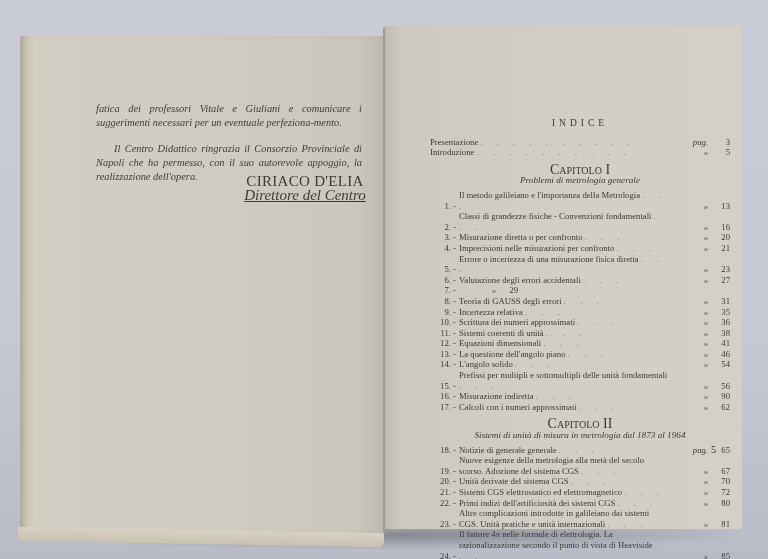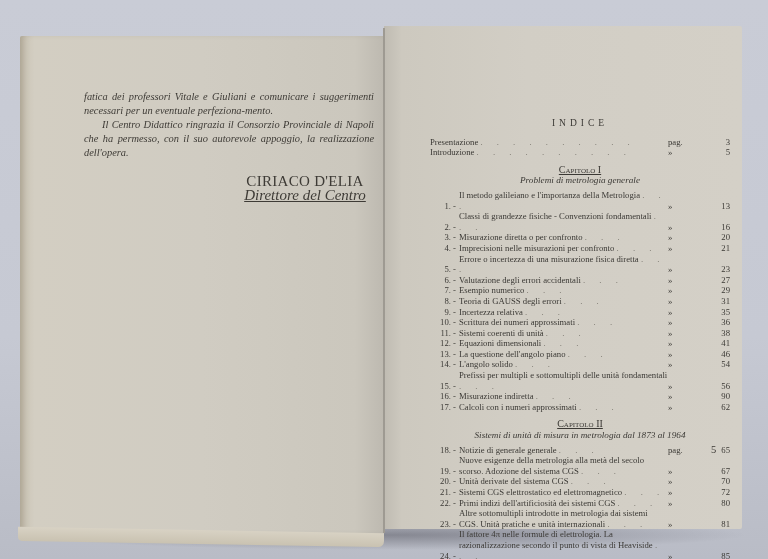"fatica dei professori Vitale e" .left-text p { margin: 0 -> 12px }
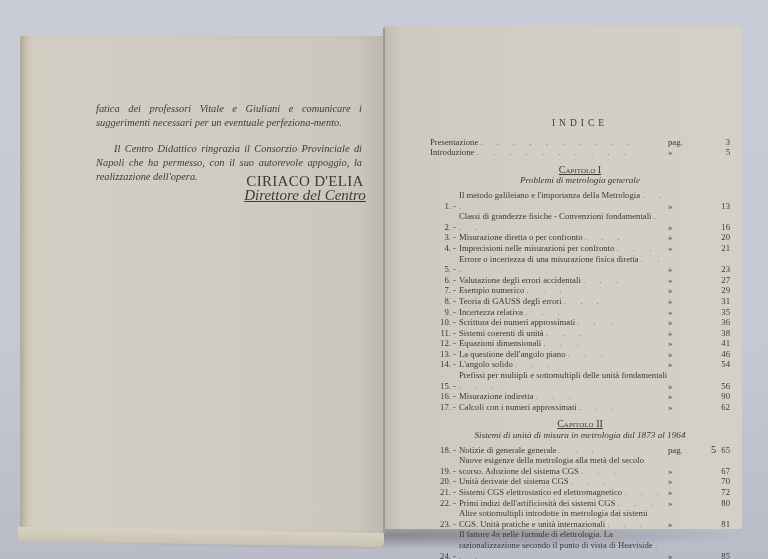"pag." .toc-row .mark { font-style: none -> italic; text-align: left -> right }
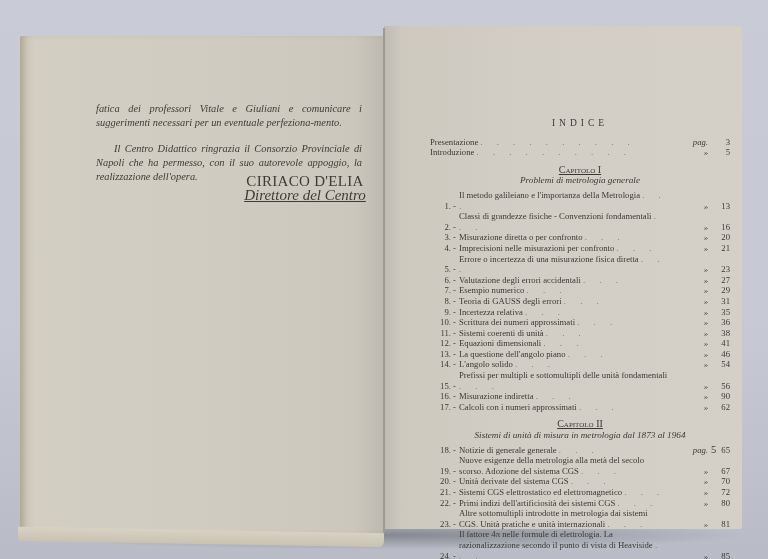"Capitolo I" .chap { font-size: 10px -> 14px; text-decoration: underline -> none }
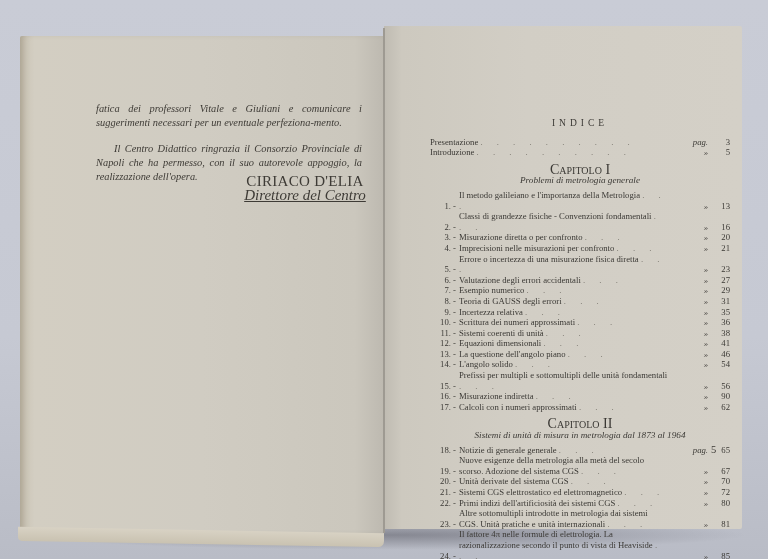"Esempio numerico . . ." span.txt { html: <span><span>Esempio numerico</span> <span>. . .</span></span> -> none }
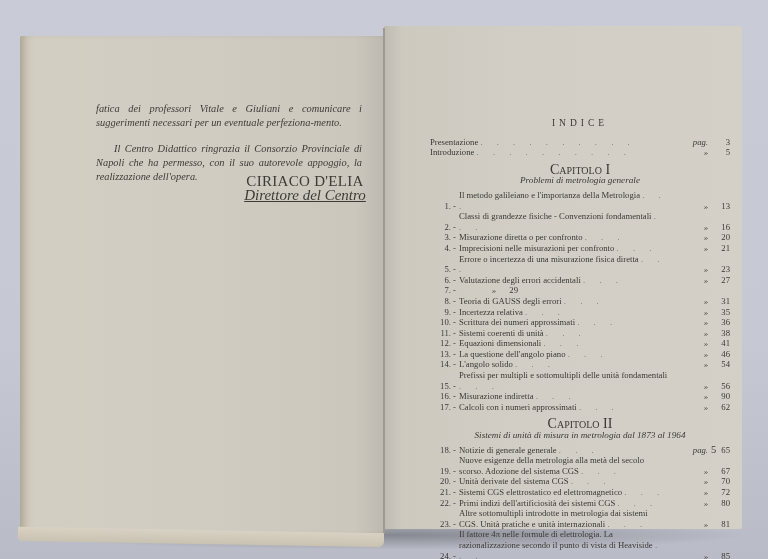"Altre sottomultipli introdotte in" span { text: sottomultipli introdotte in metrologia -> complicazioni introdotte in galileiano }
